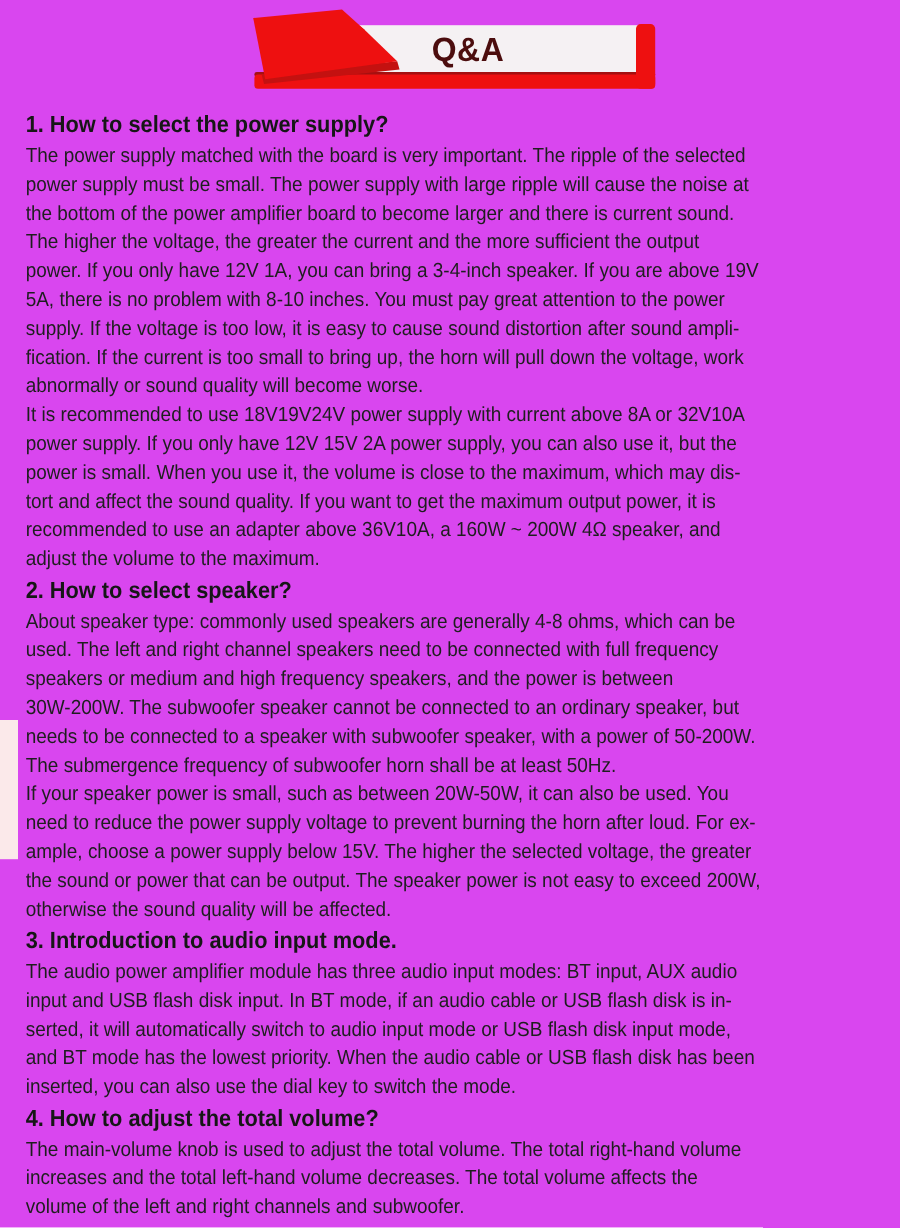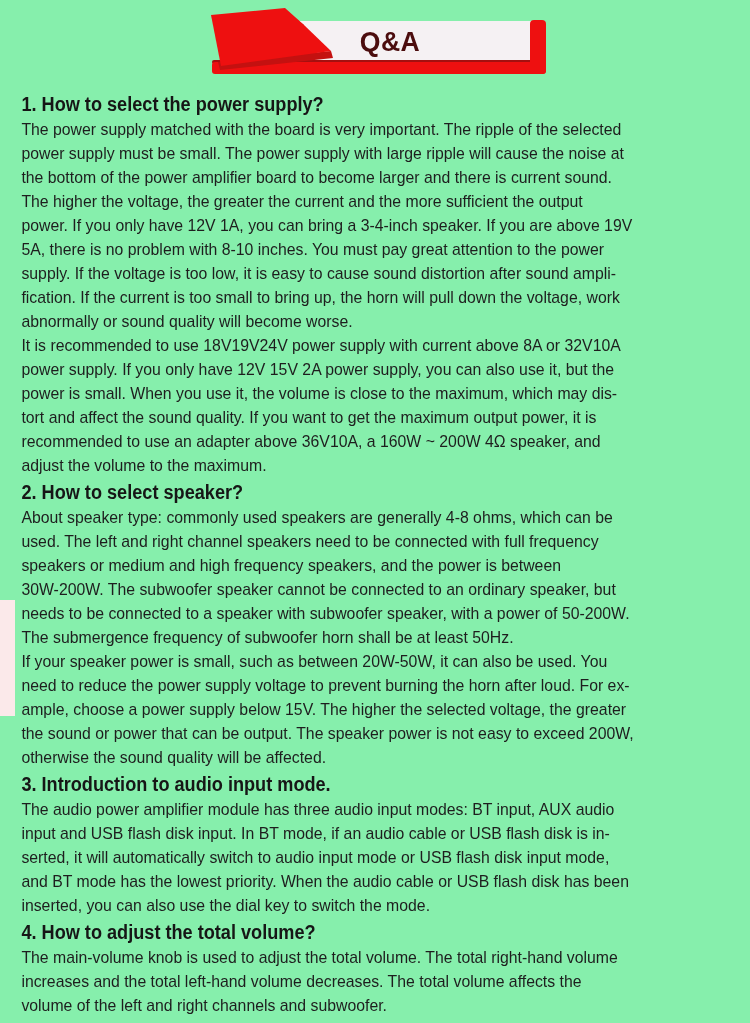"Q&A" .page { background: #86efac -> #d946ef }
